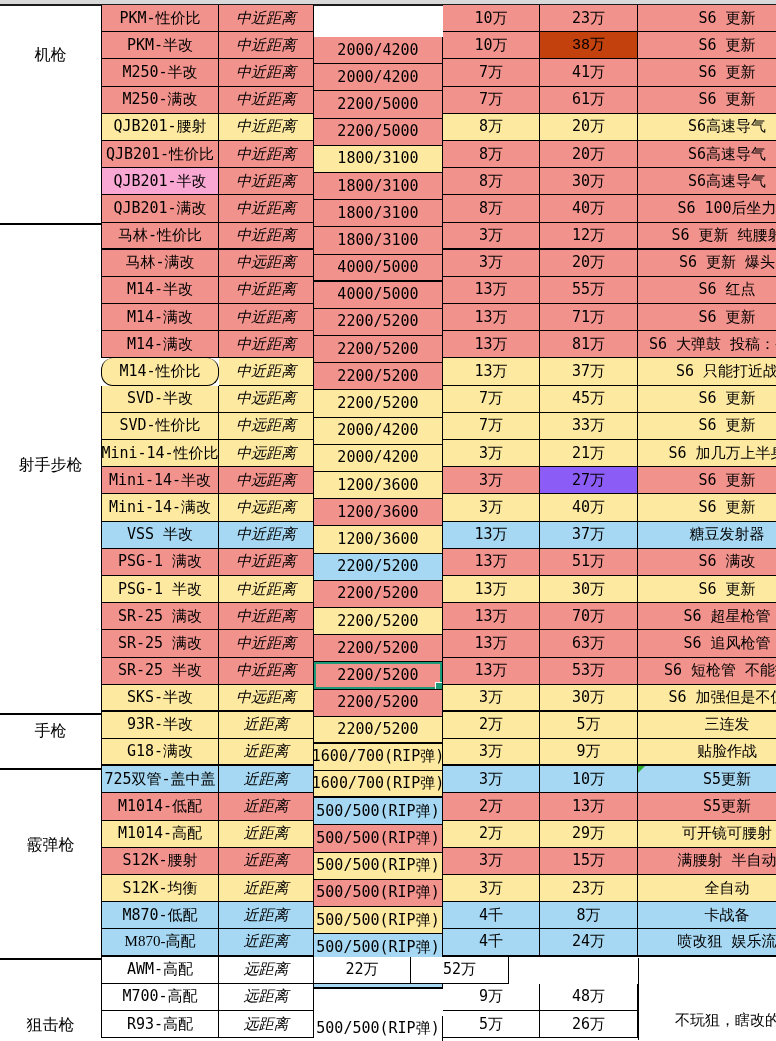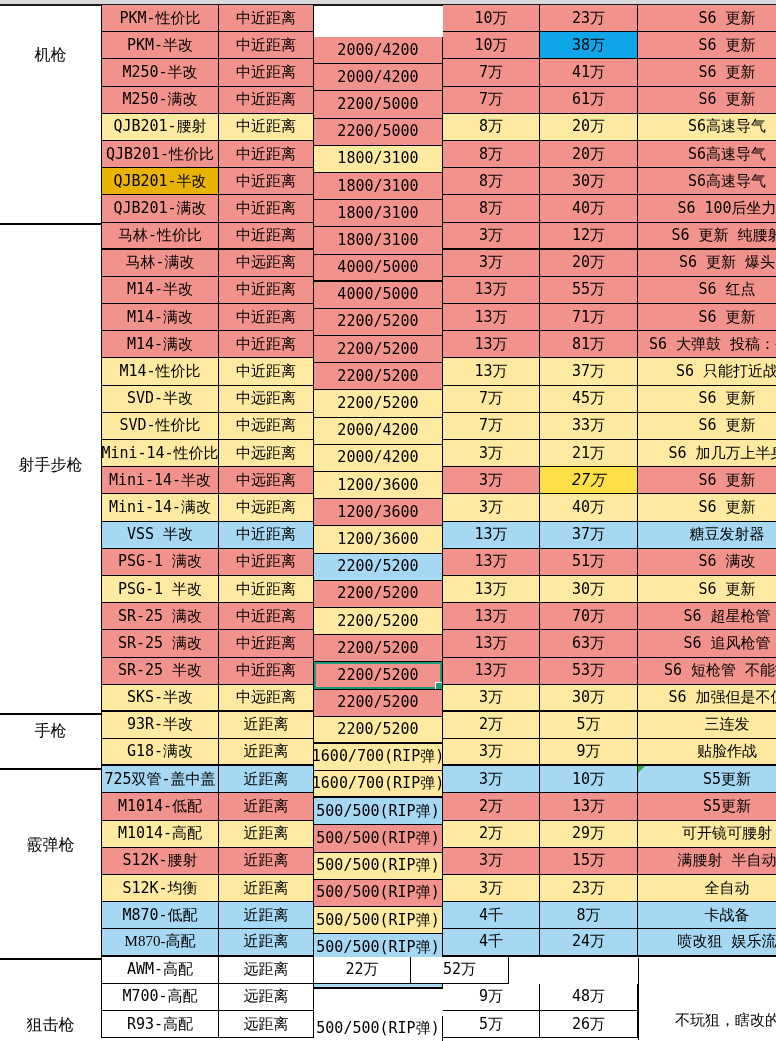"中近距离" .c-range { font-style: none -> italic }
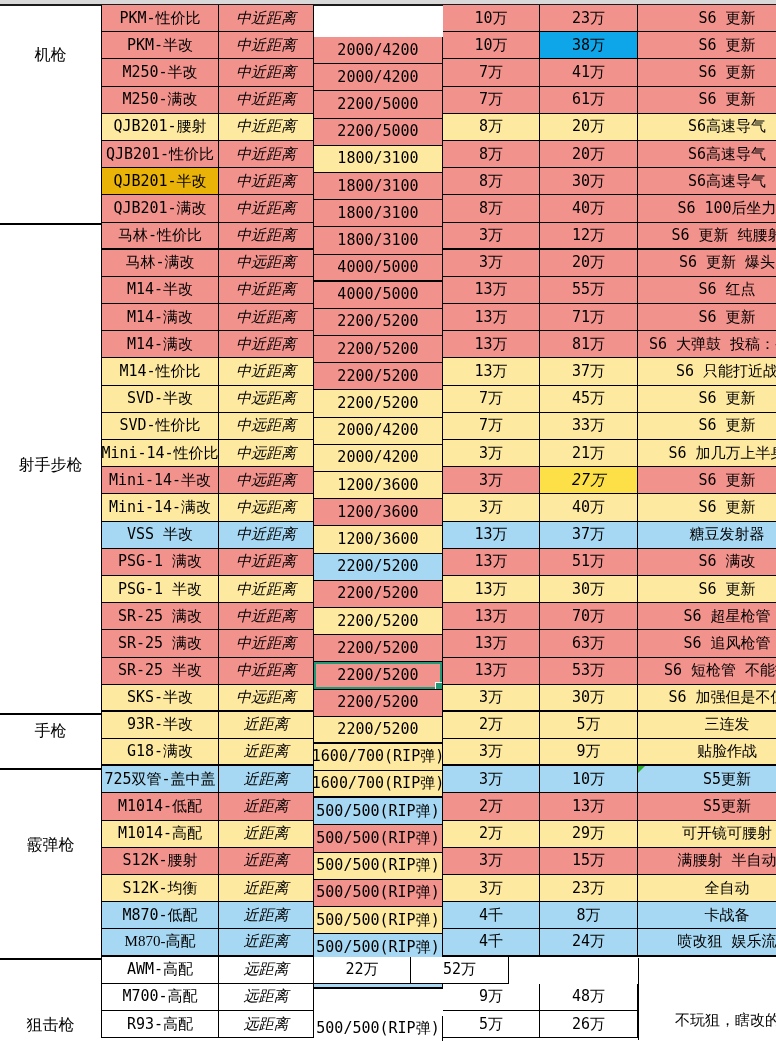"38万" div.cell { background: #0ea5e9 -> #c2410c; font-family: none -> Liberation Mono, monospace }
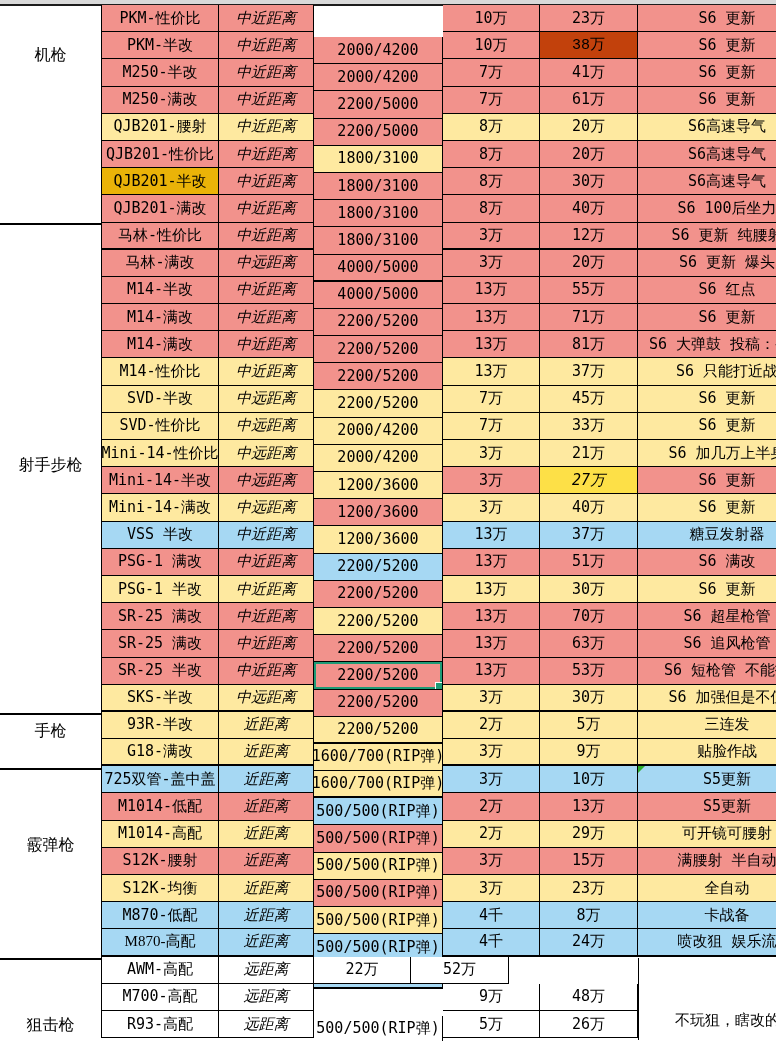"QJB201-半改" div.cell { background: #eab308 -> #f9a8d4 }
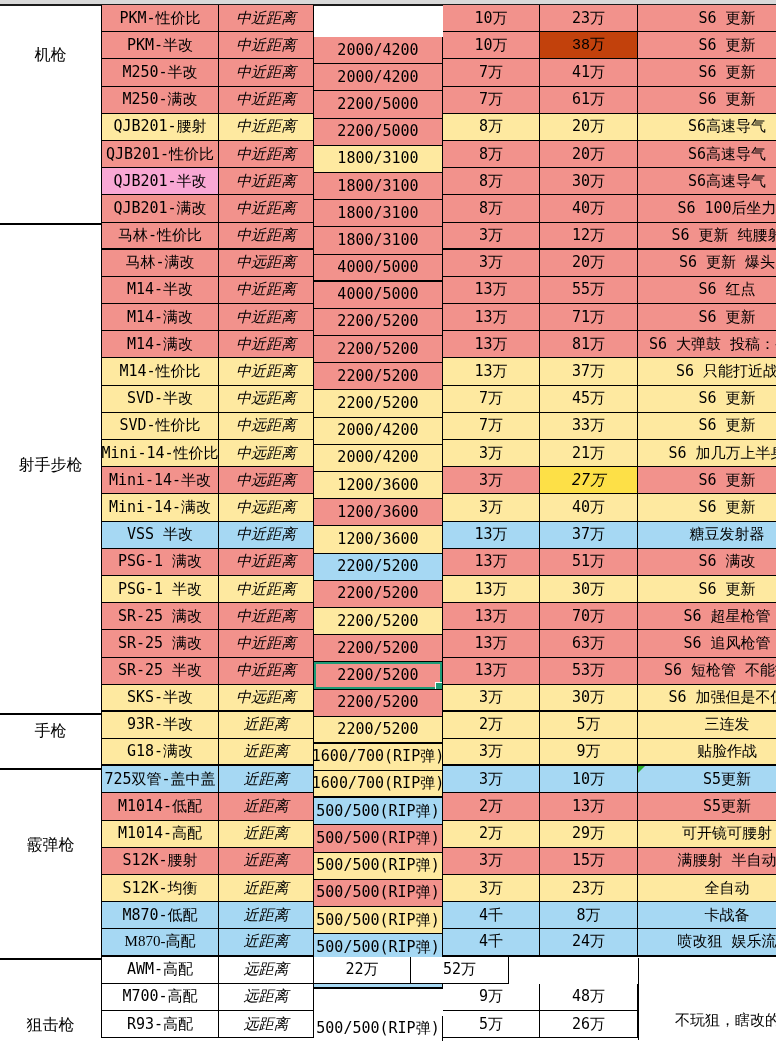"M14-性价比" div.cell { border-radius: none -> 12px }
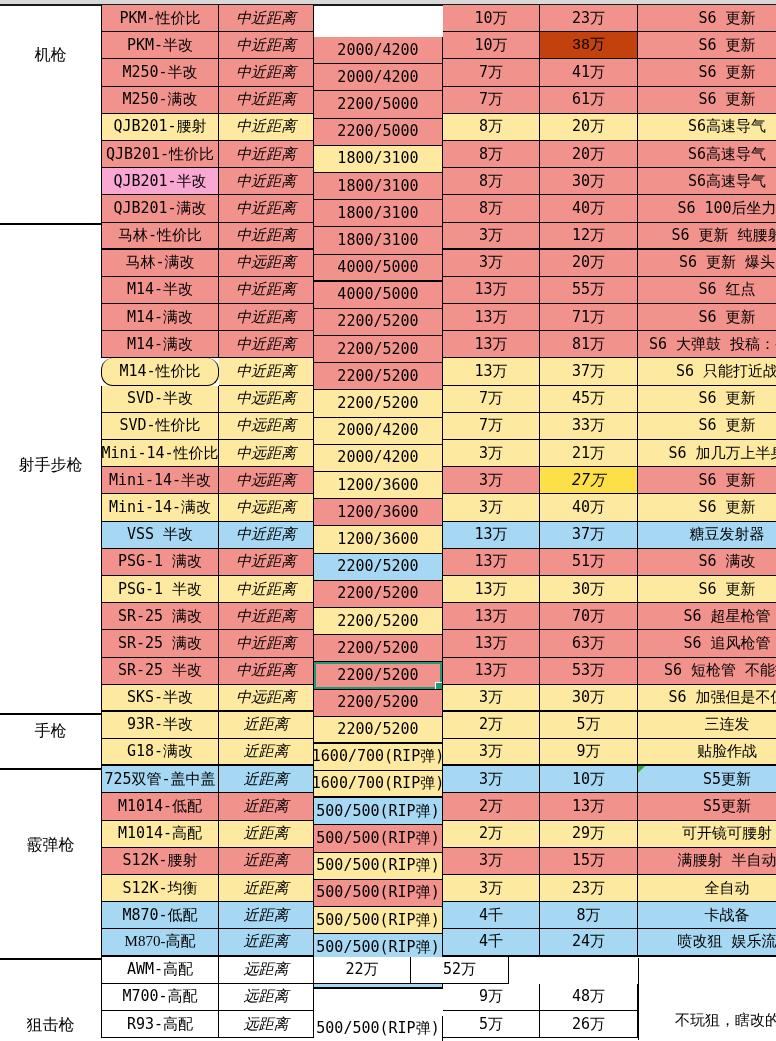"27万" div.cell { background: #fde047 -> #8b5cf6; font-style: italic -> none }
